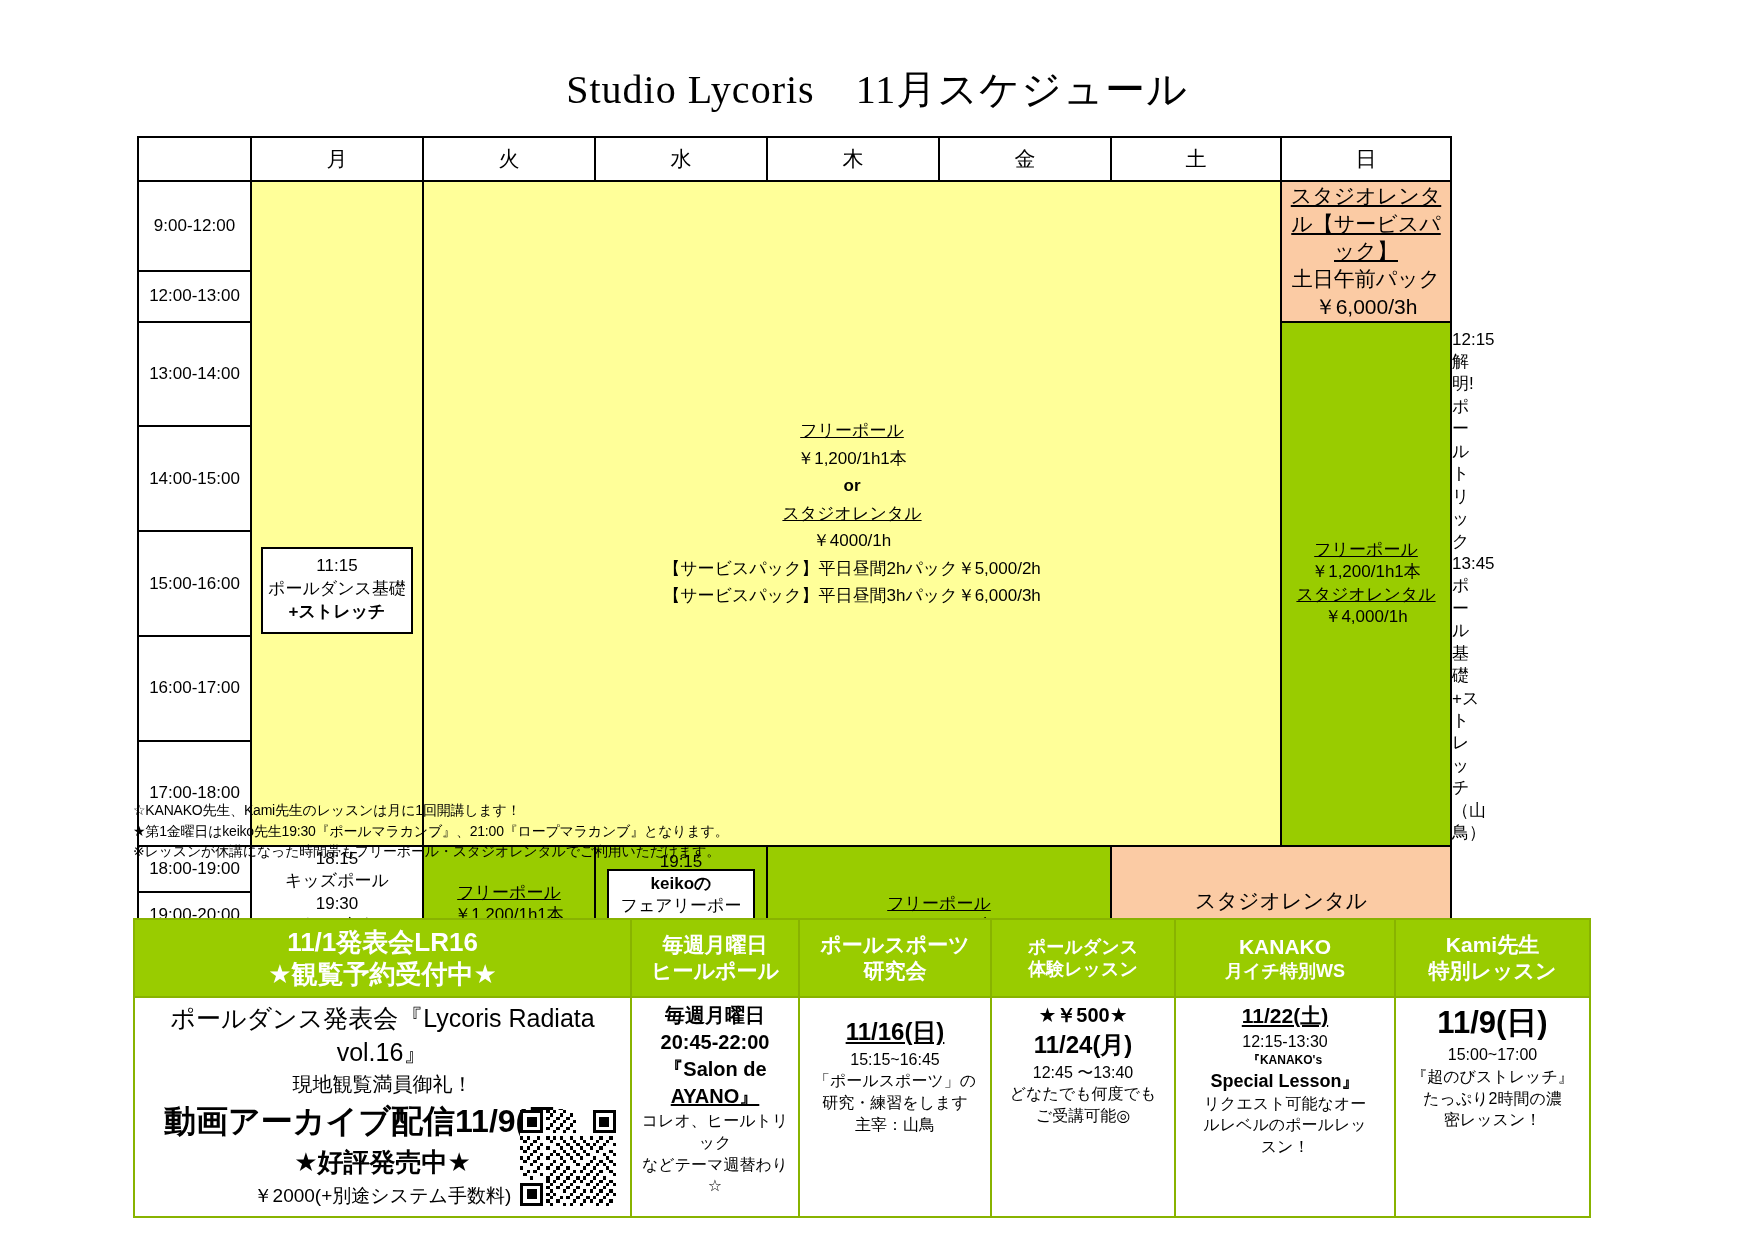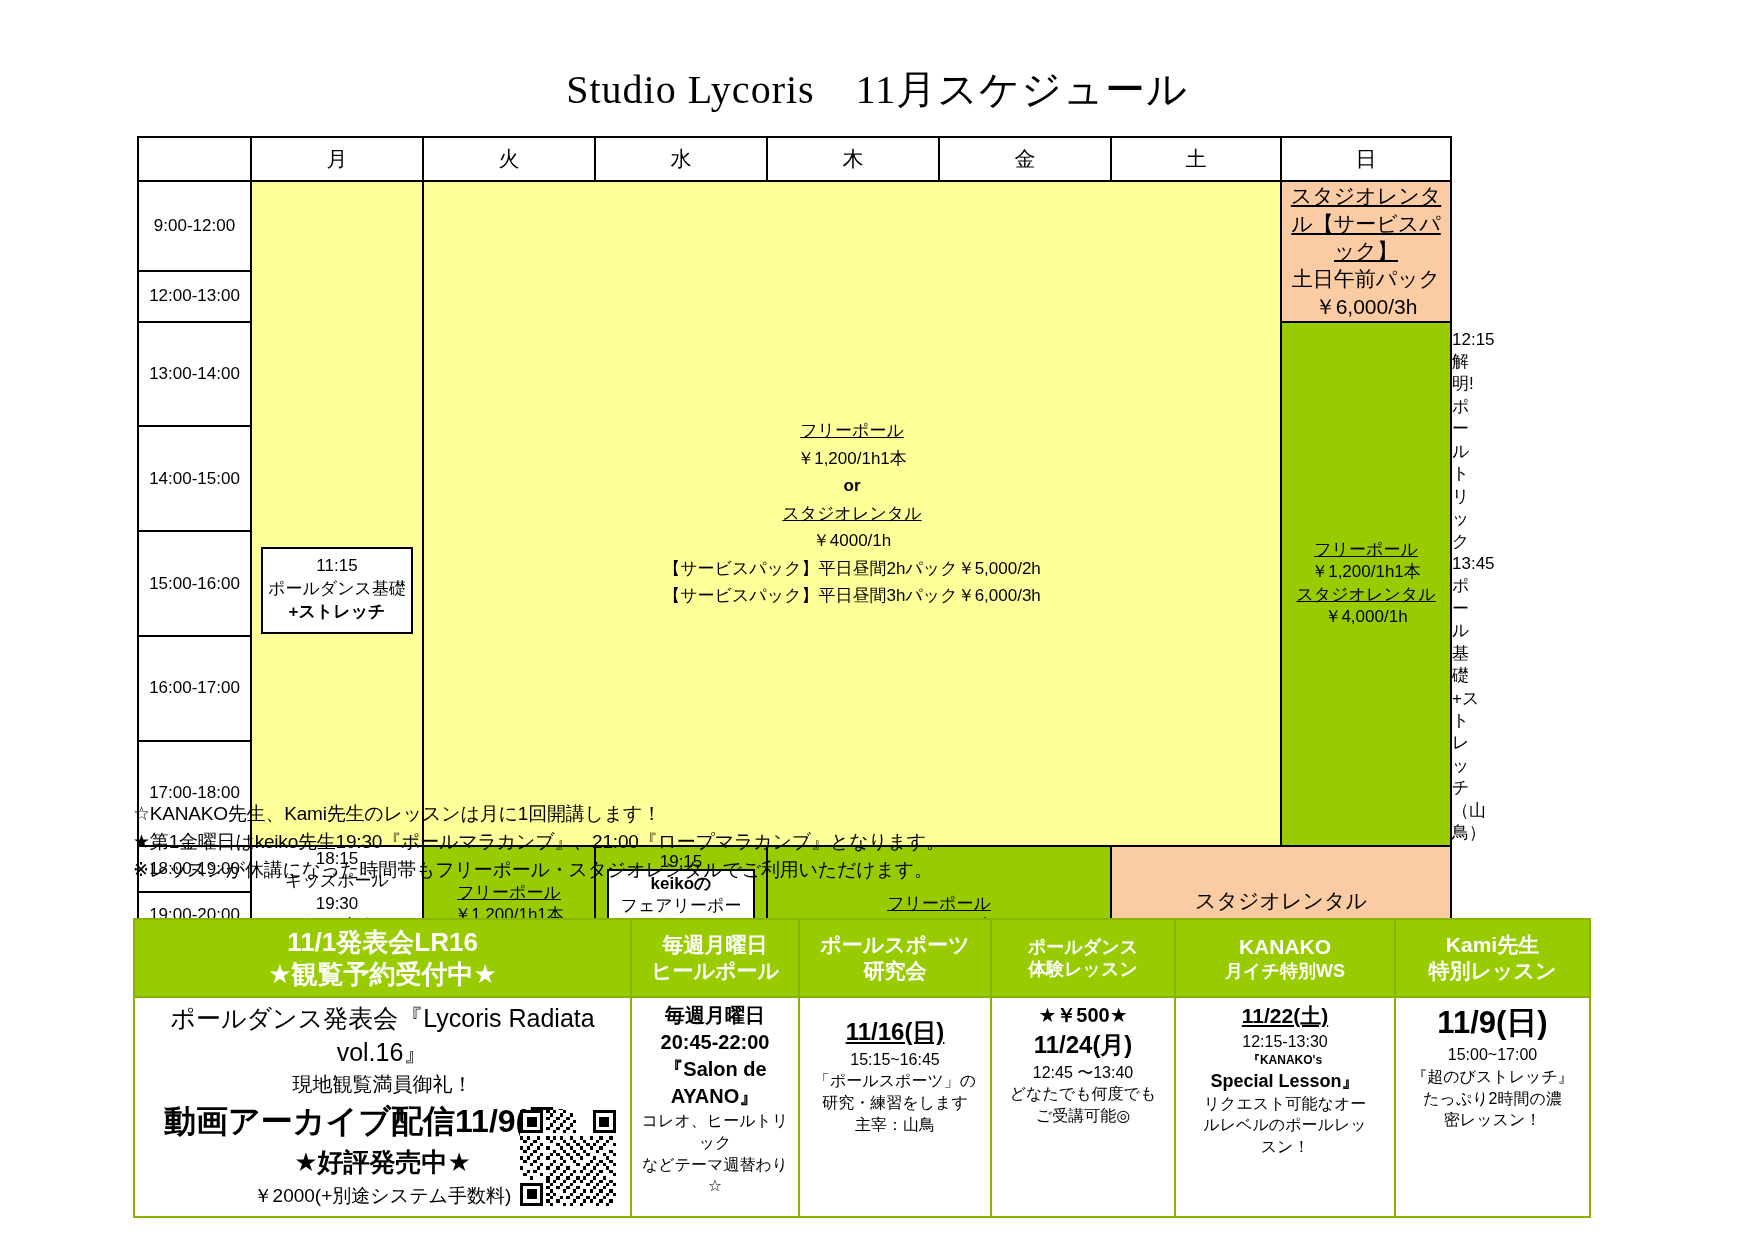"☆KANAKO先生、Kami先生のレッスンは月に1回開講します！" .notes { font-size: 19px -> 14px }
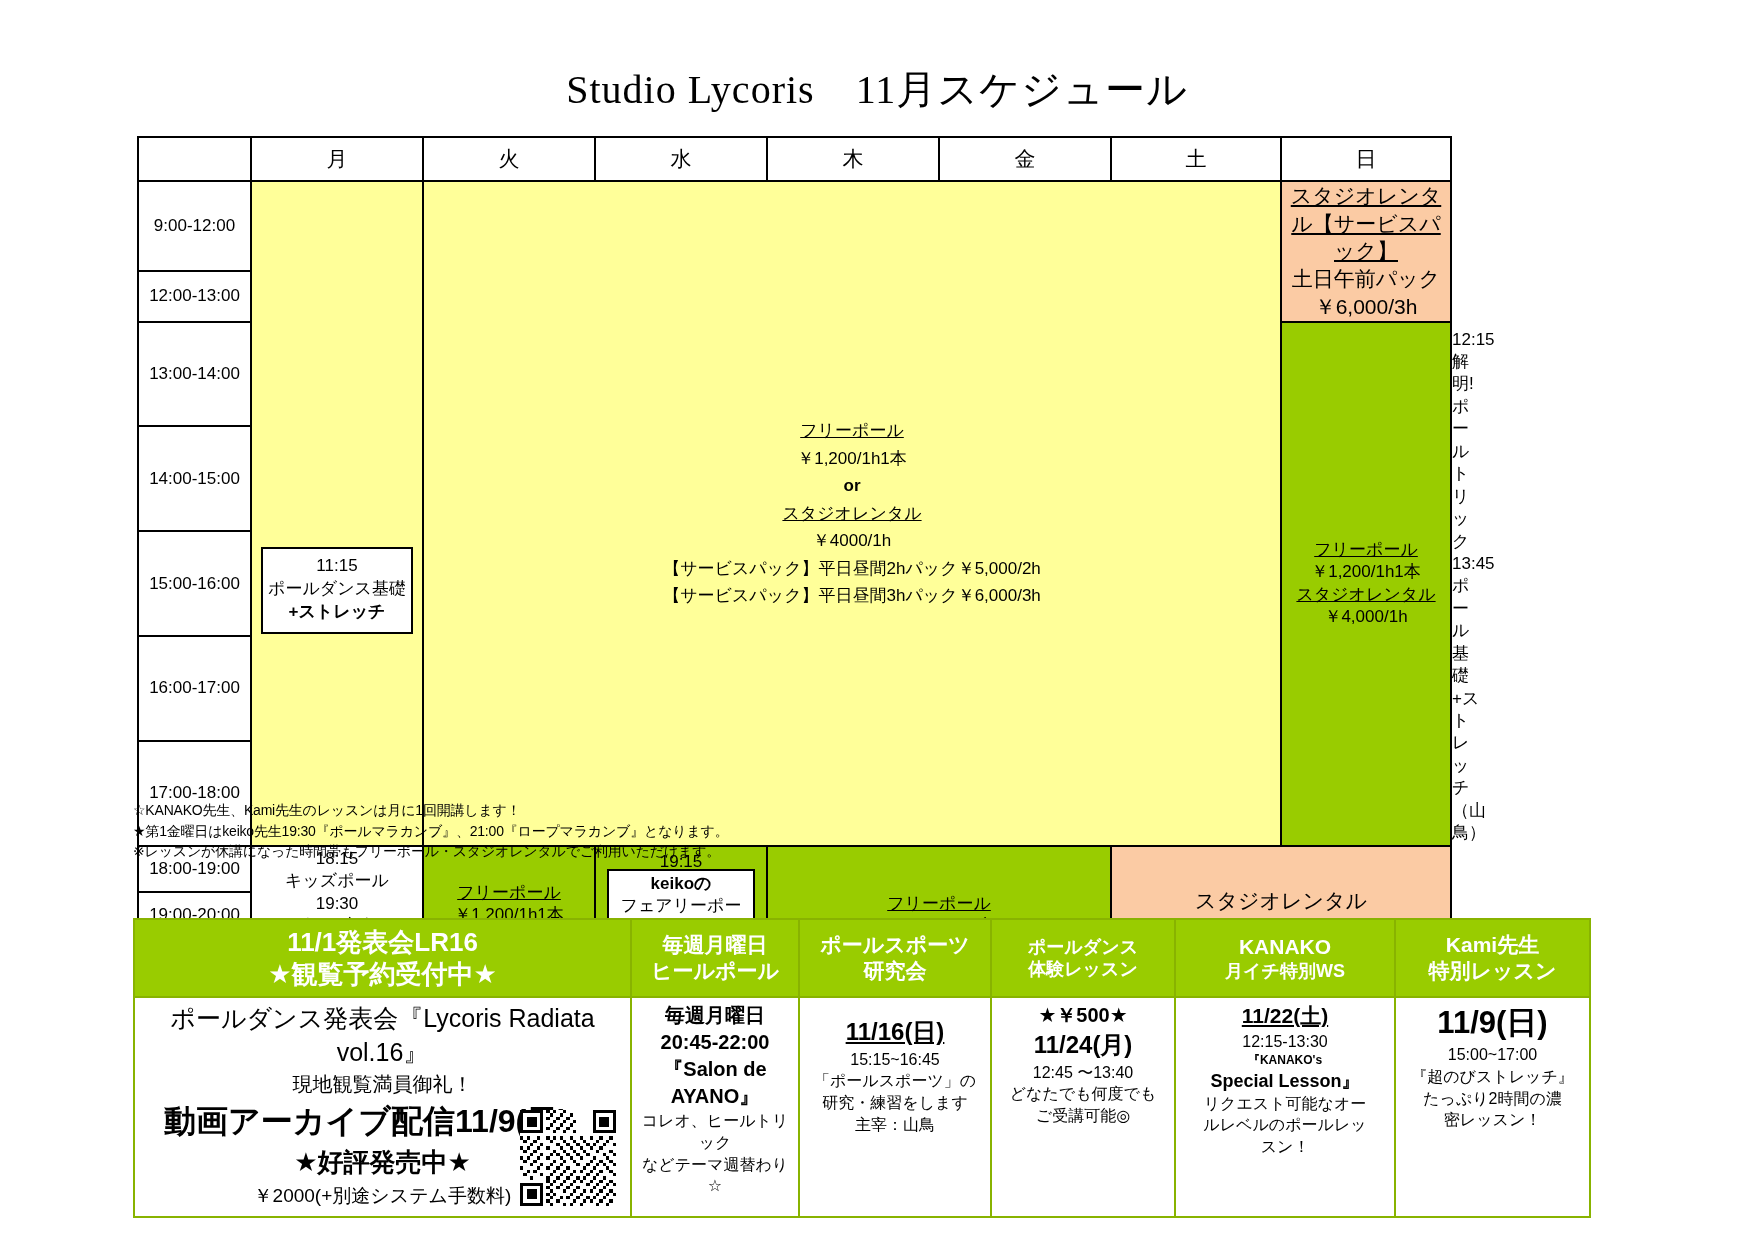"AYANO』" div.mid { text-decoration: none -> underline }
